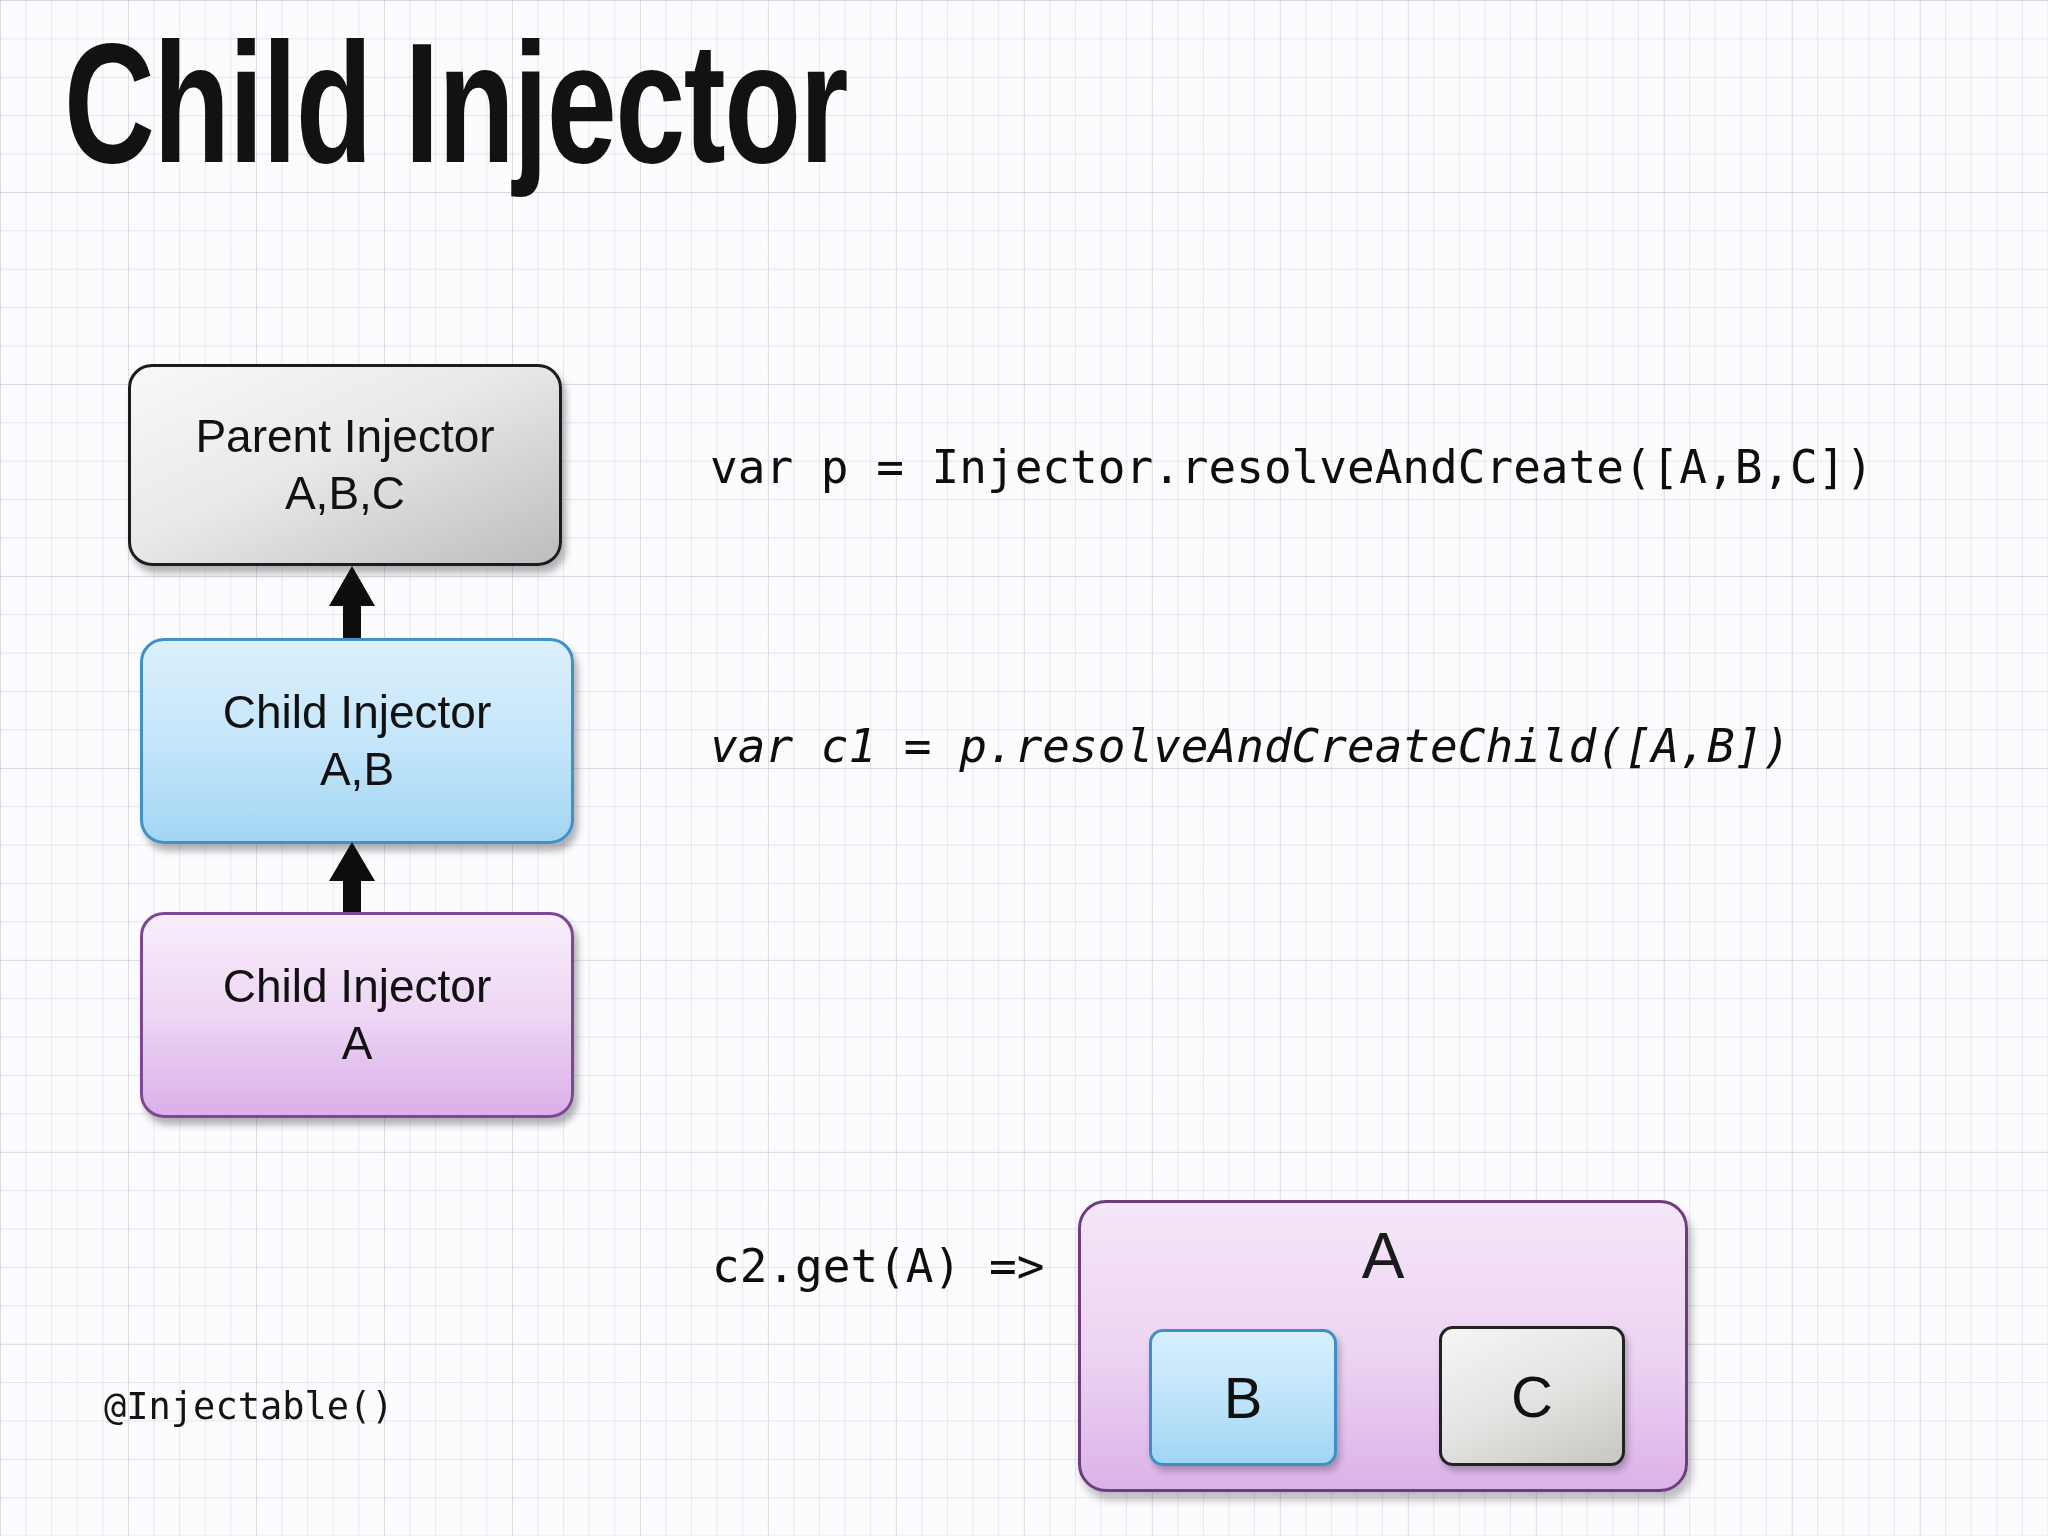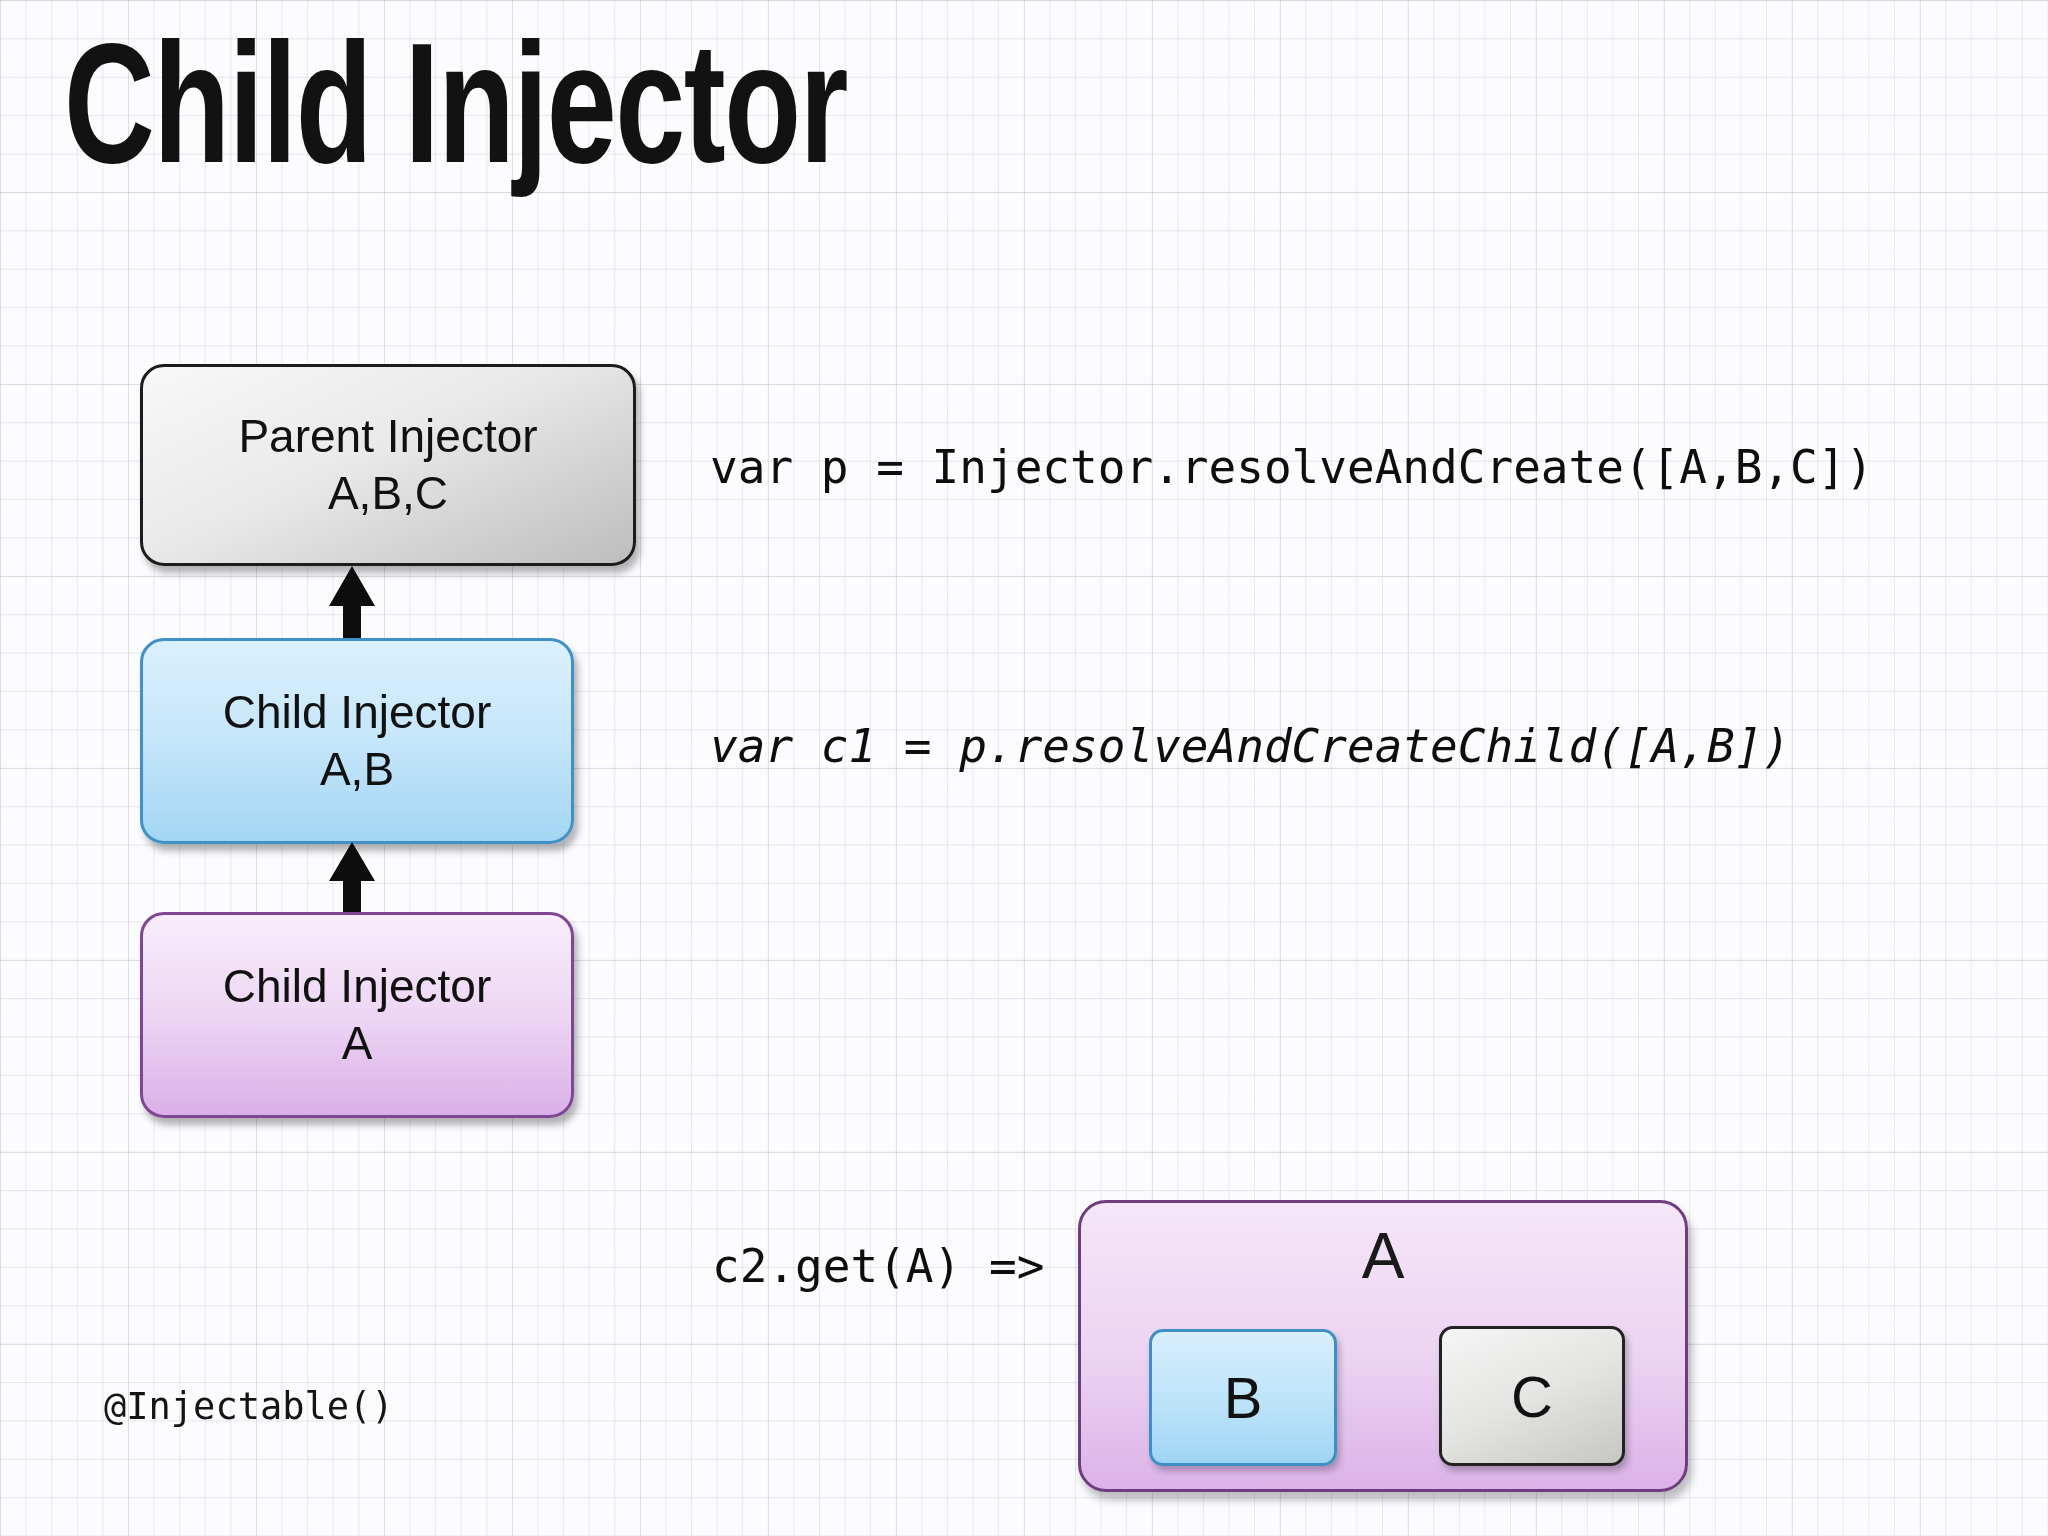"Parent Injector" div.box { left: 140px -> 128px; width: 496px -> 434px }
